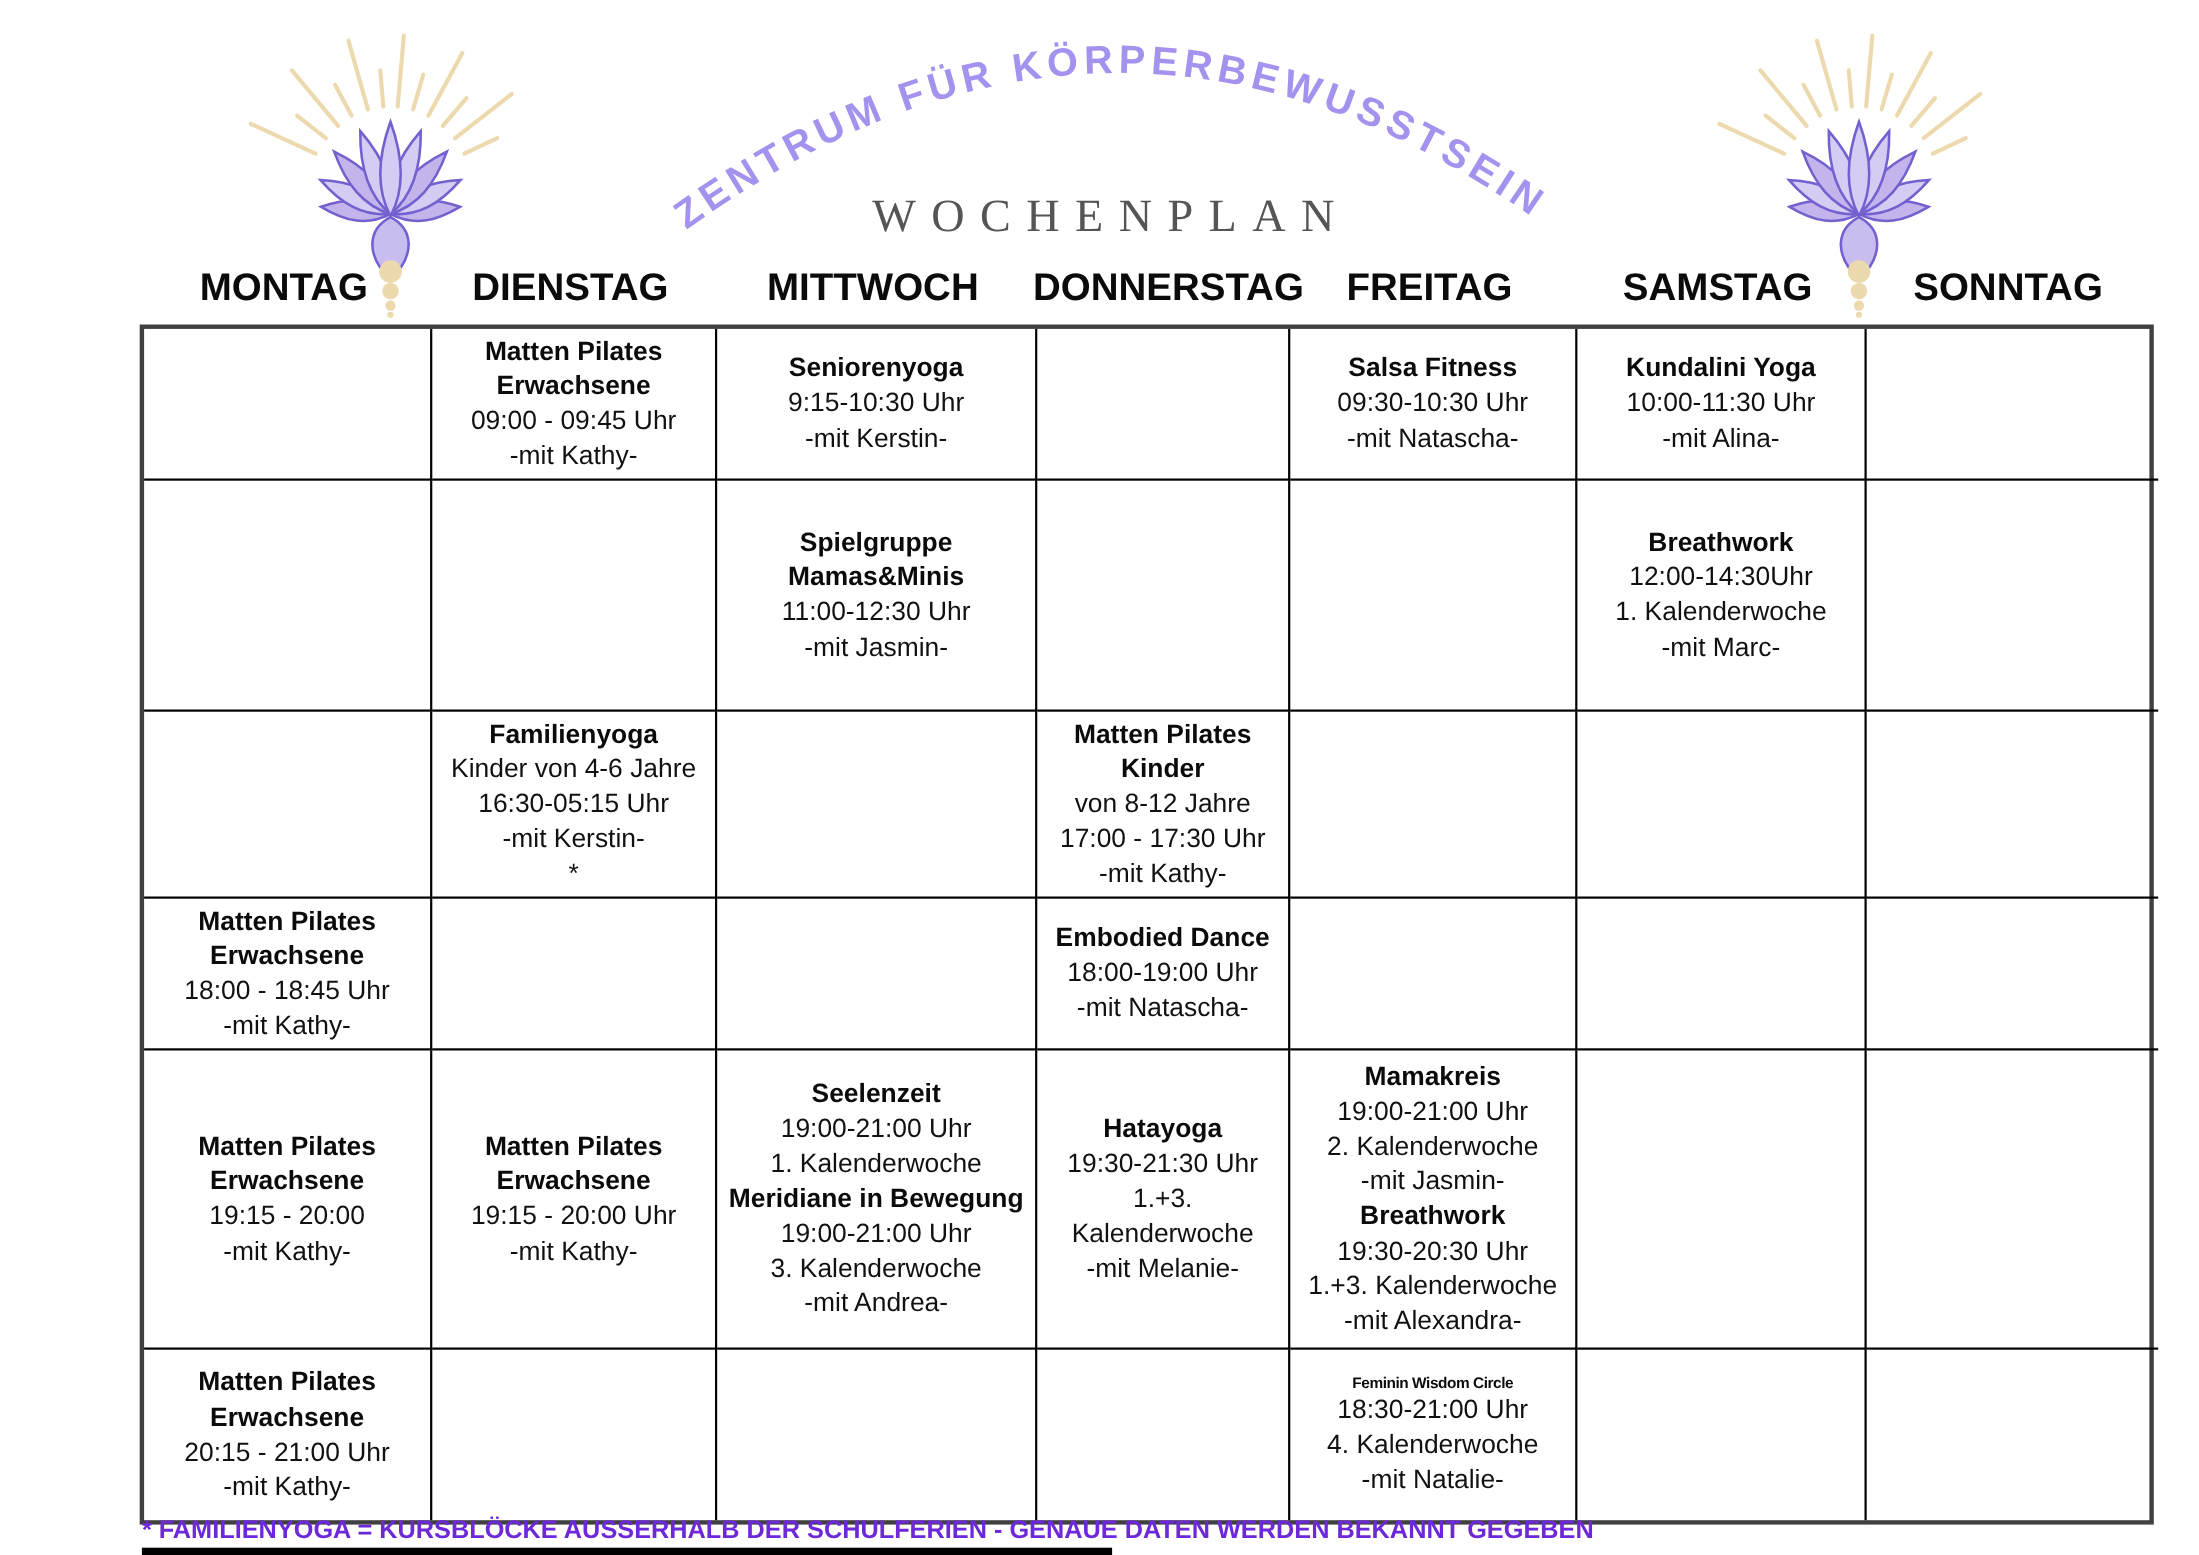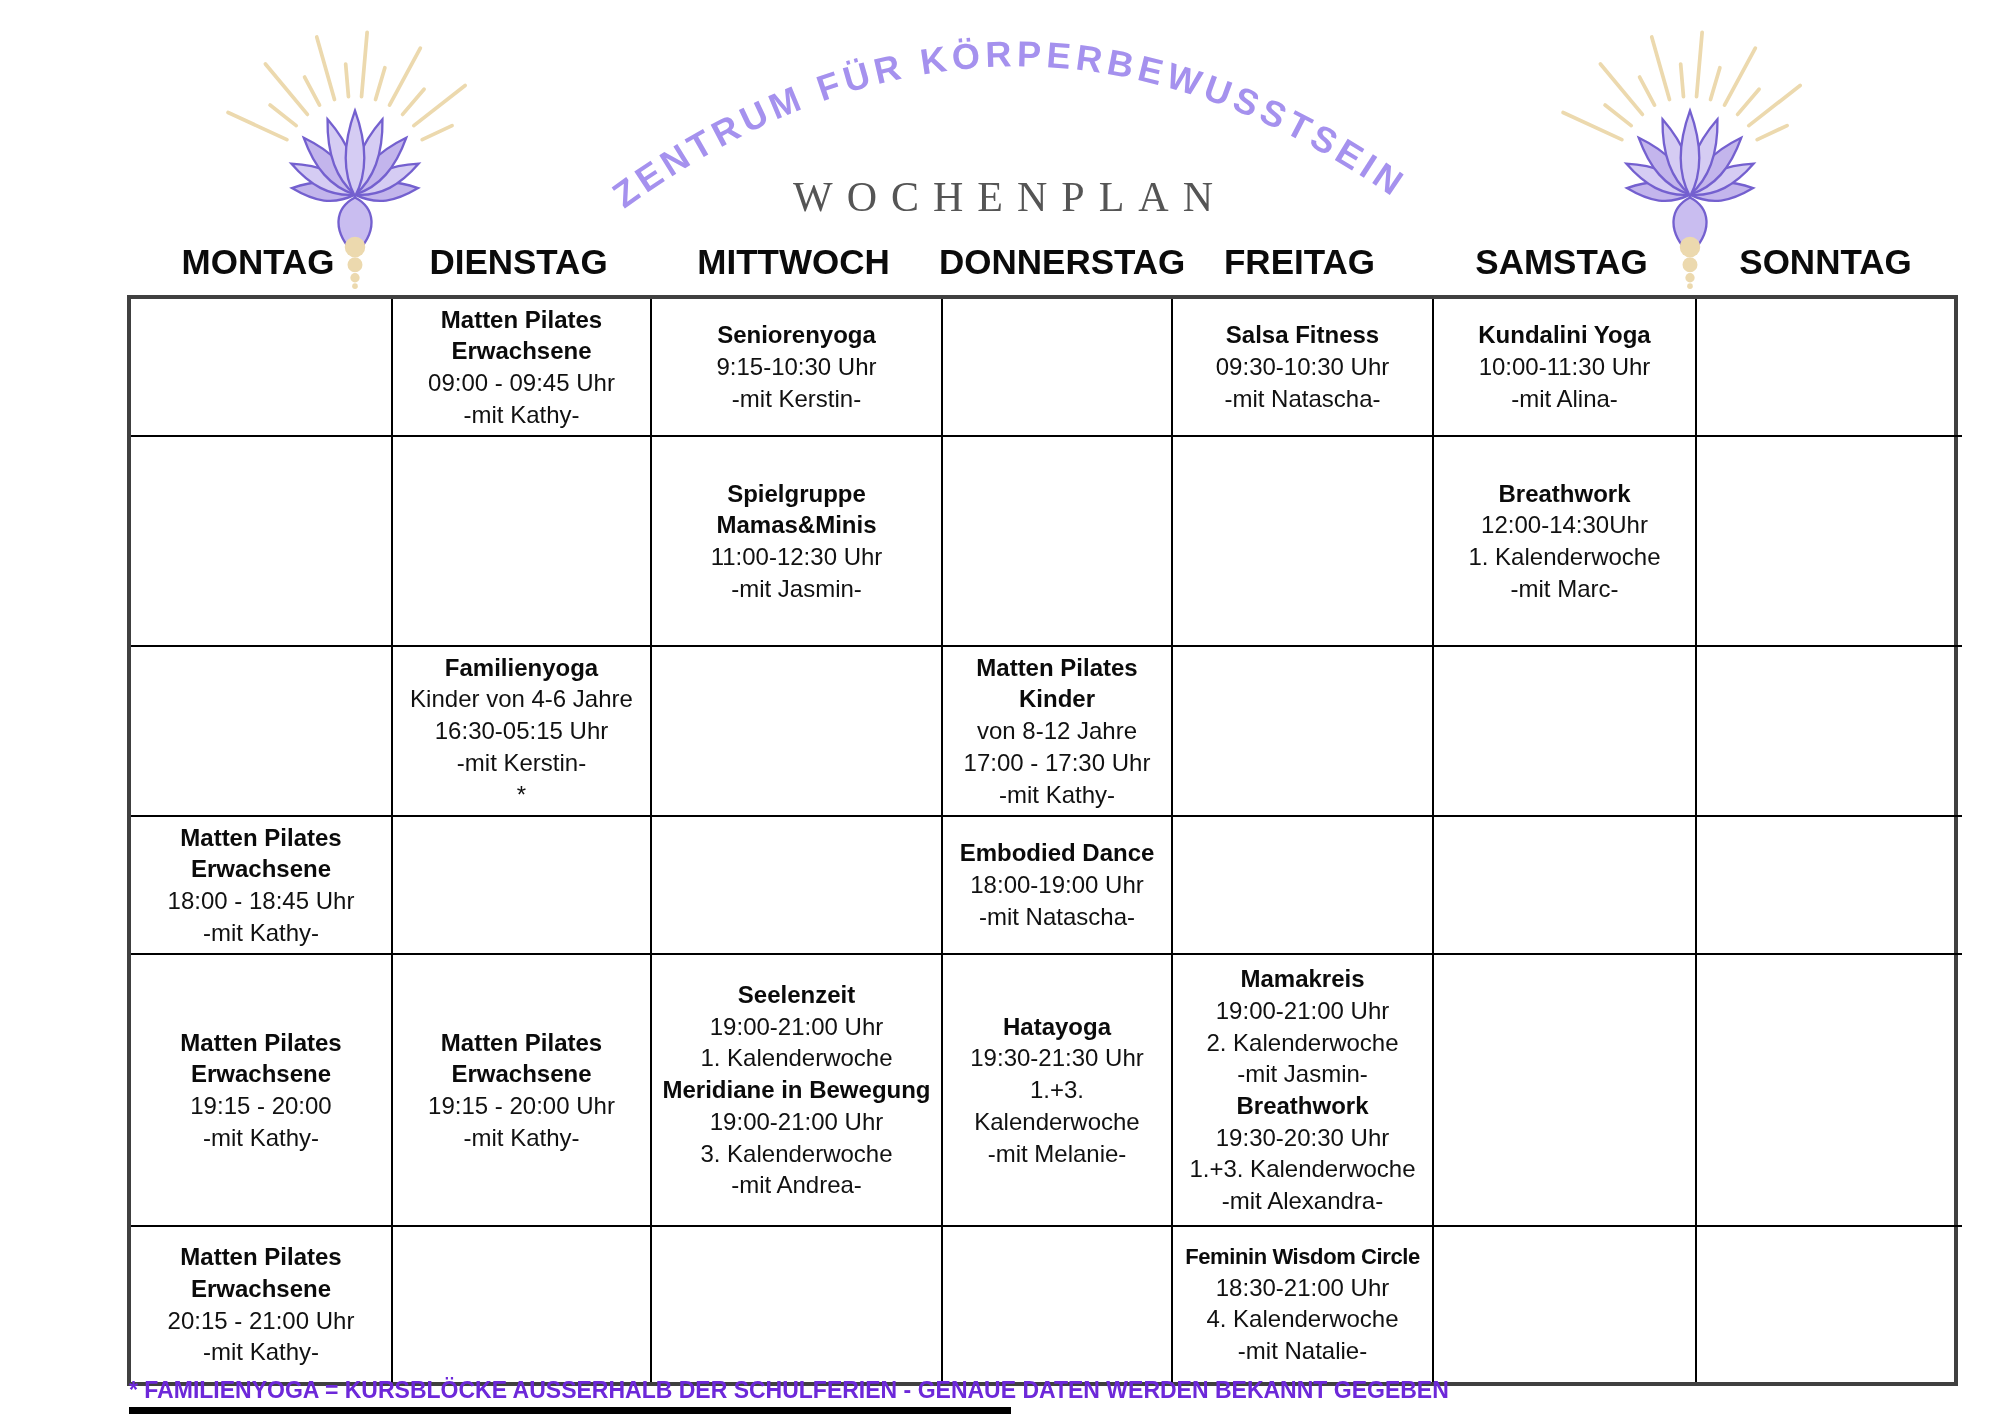"Feminin Wisdom Circle" .ln.tight { font-size: 22px -> 14px }
